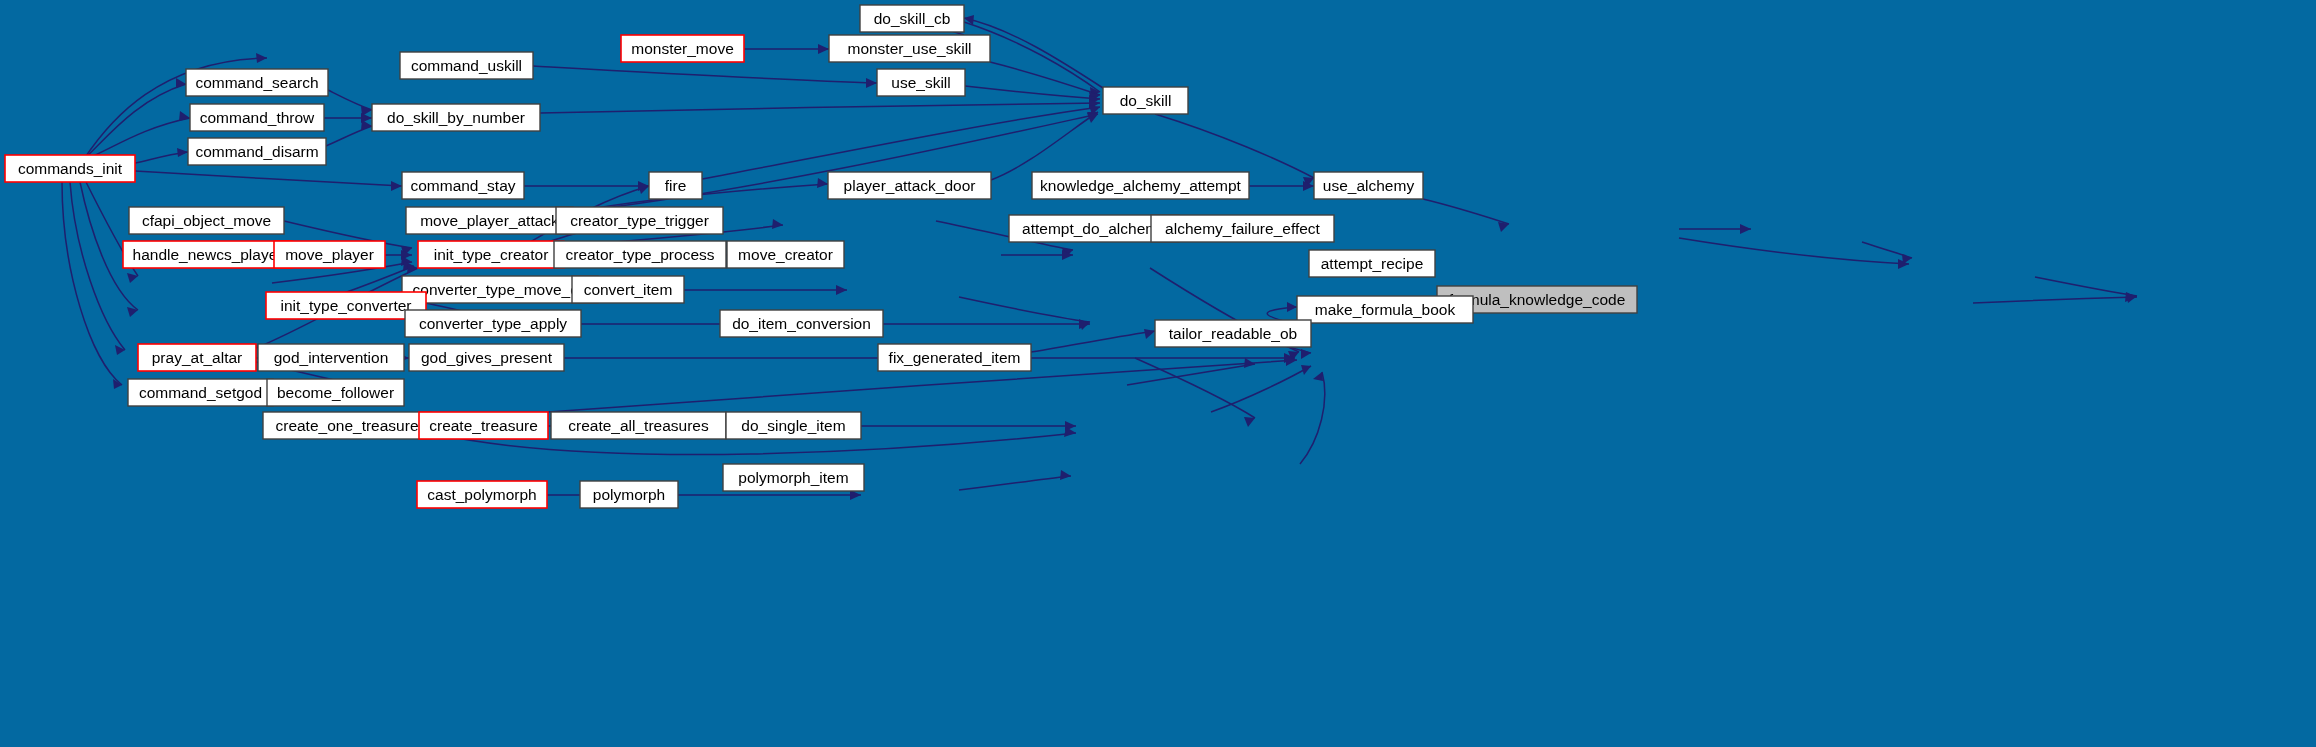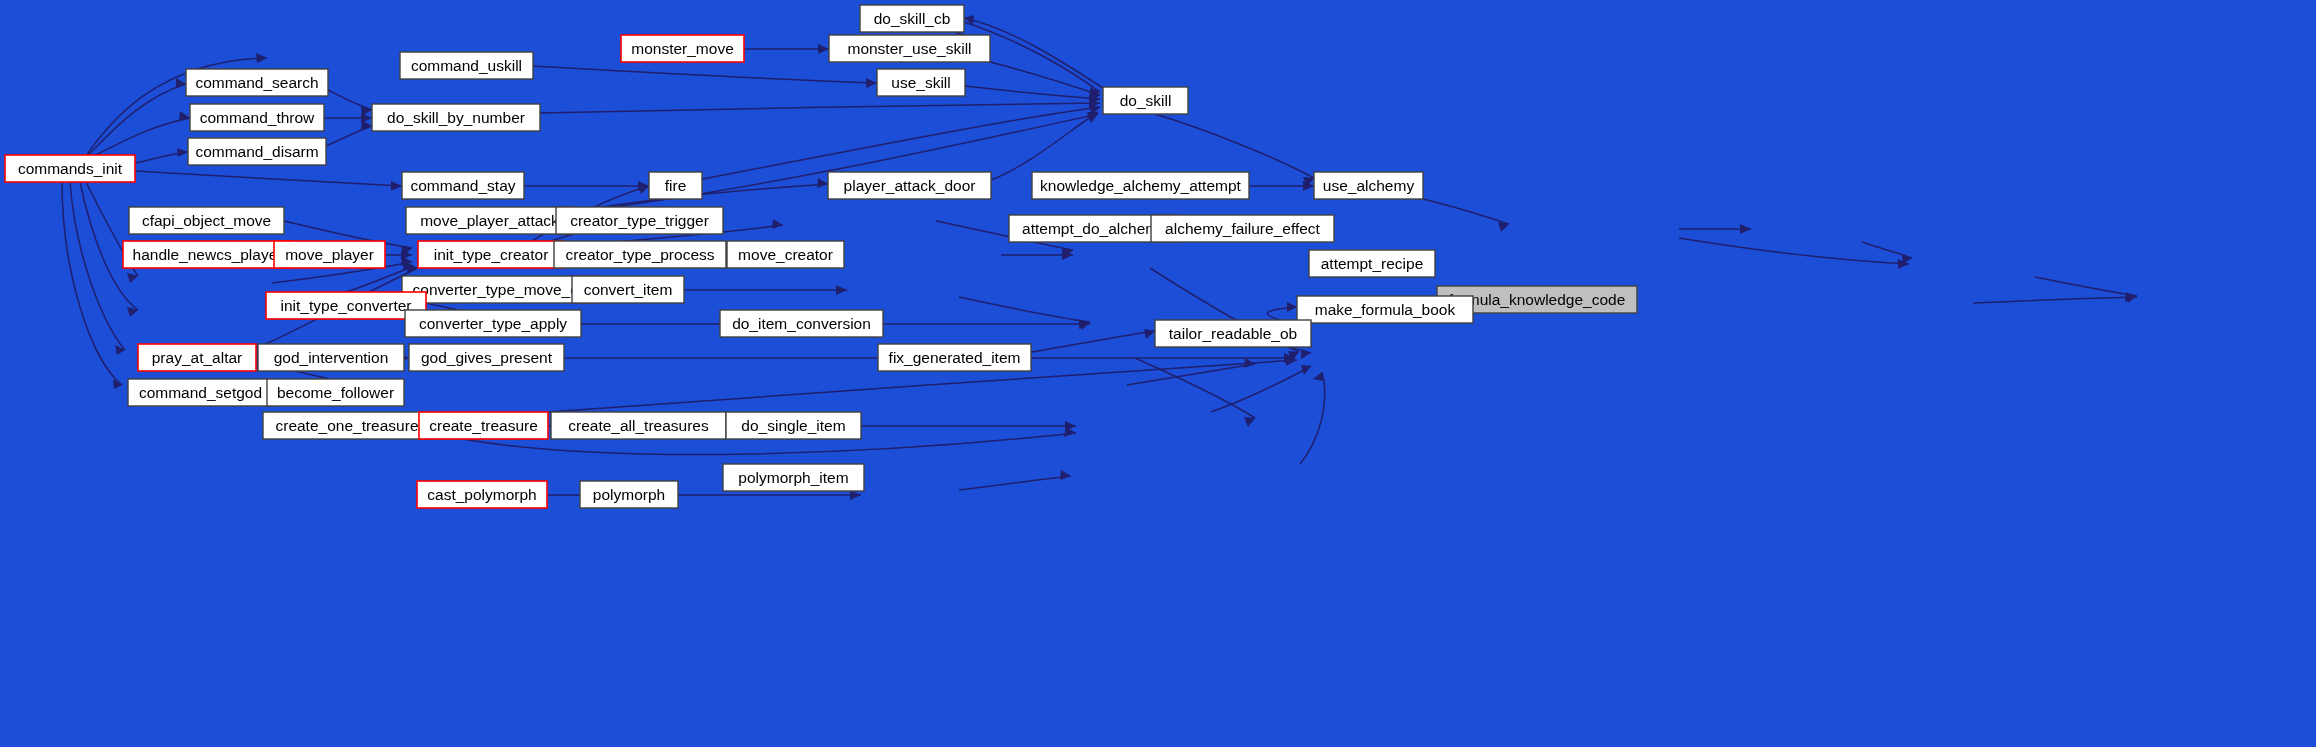"do_skill_cb" #callgraph-root { background: #1d4ed8 -> #0369a1 }
